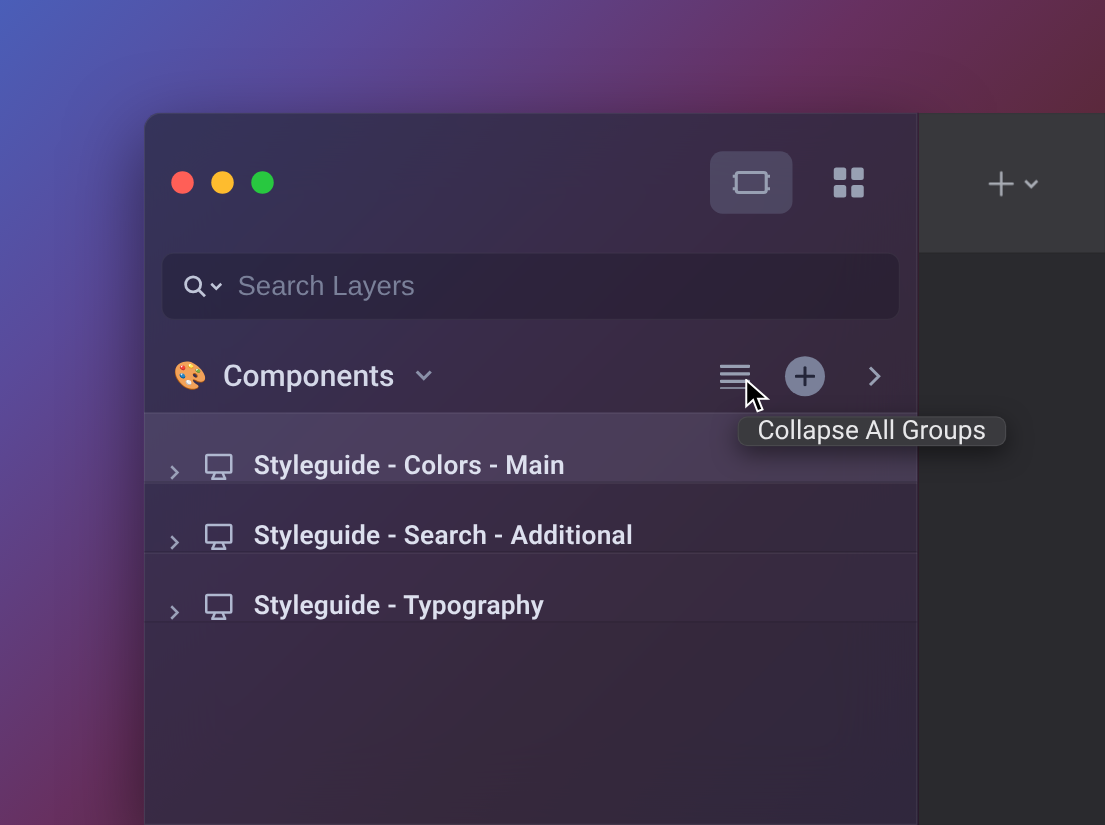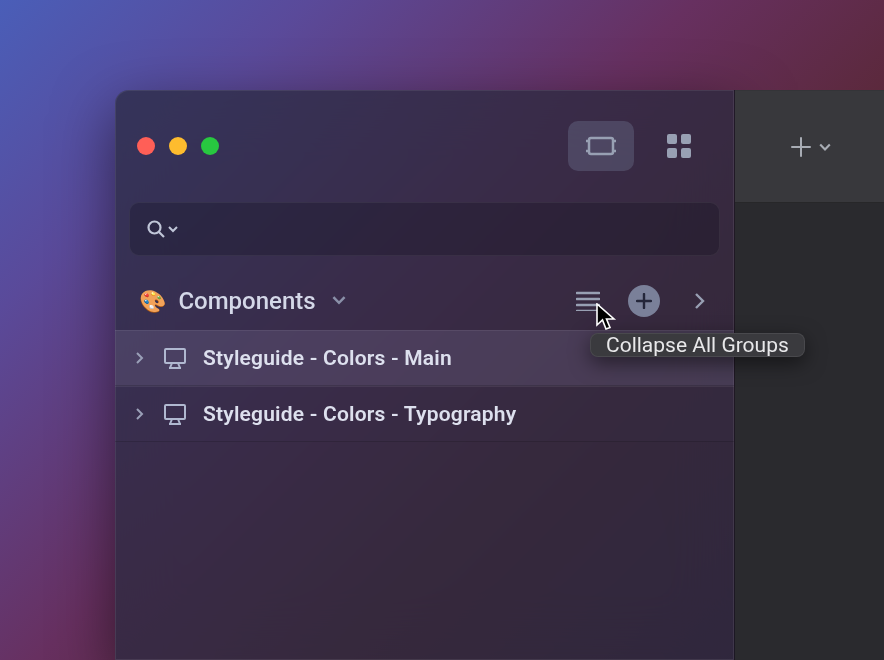"Search Layers" input.search-input { html: none -> <input> }
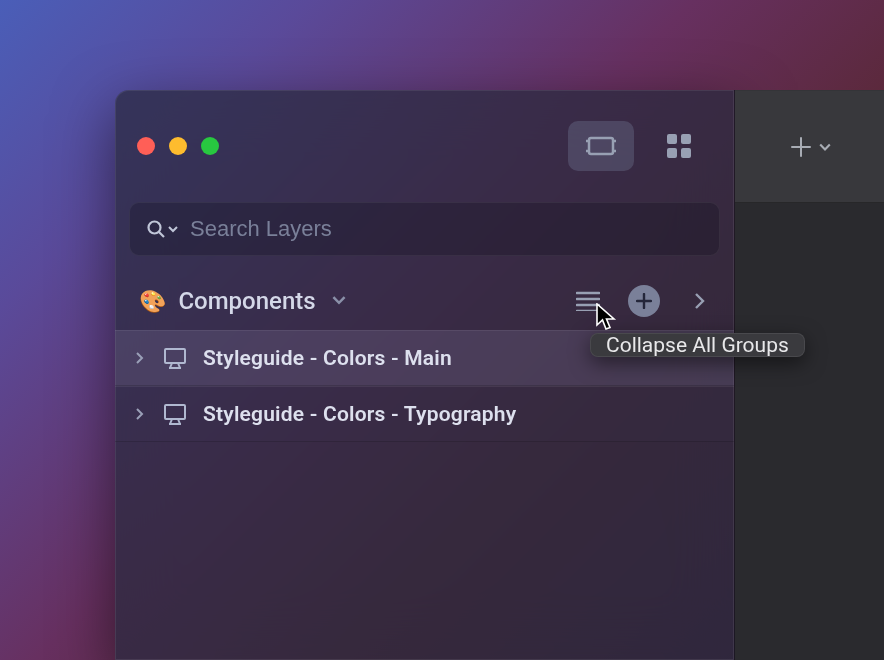"Styleguide - Colors - Main" .layer-row { align-items: center -> flex-end; padding: 16px 18px -> 0 18px }
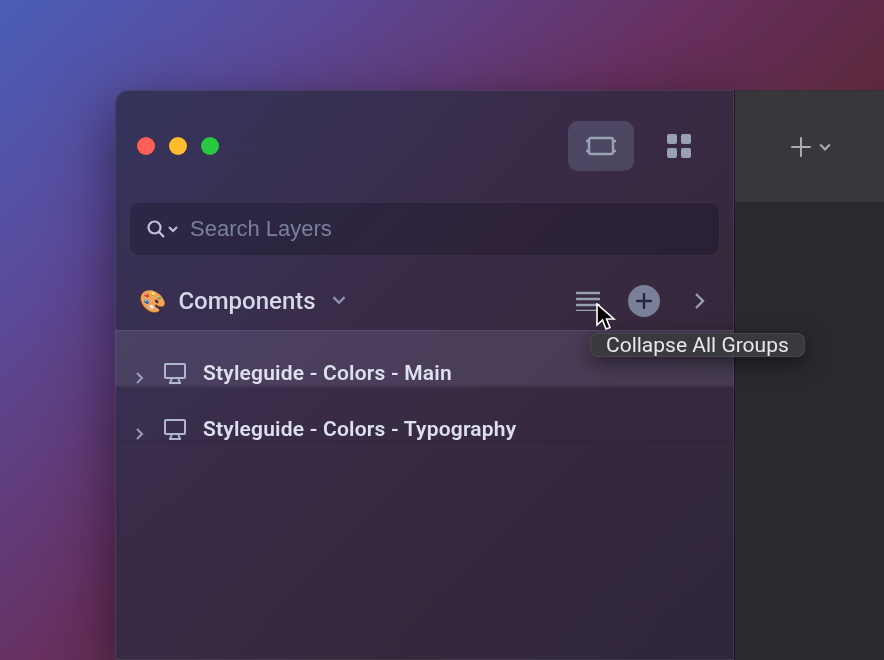"Styleguide - Colors - Typography" span.layer-label { text: Colors - Typography -> Search - Additional }
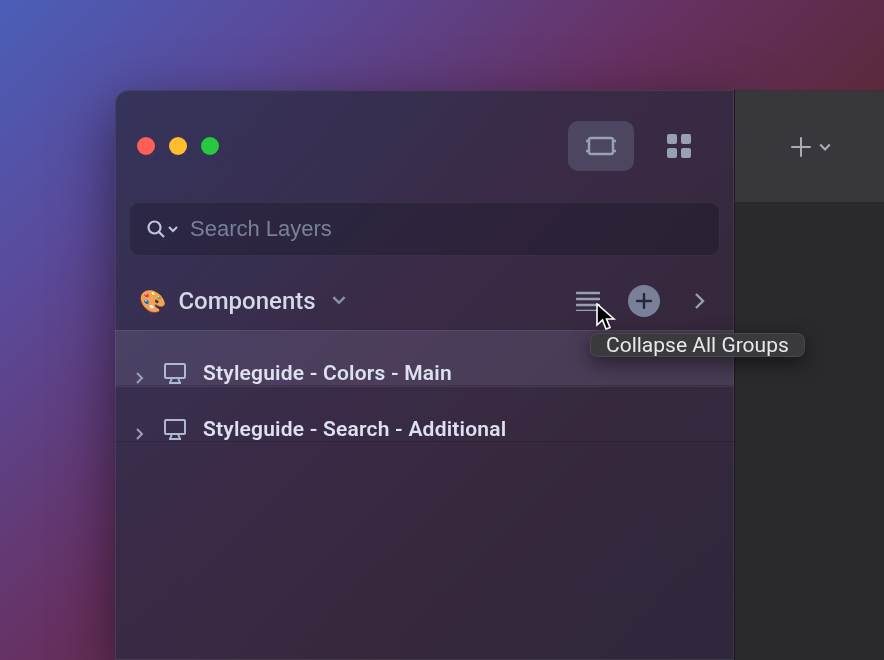"Styleguide - Typography" div.layer-row { html: none -> <div> <span> <svg> <polyline></polyline> </svg> </span> <span> <svg> <rect></rect> <line></line> <line></line> <line></line> </svg> </span> <span>Styleguide - Typography</span> </div> }
